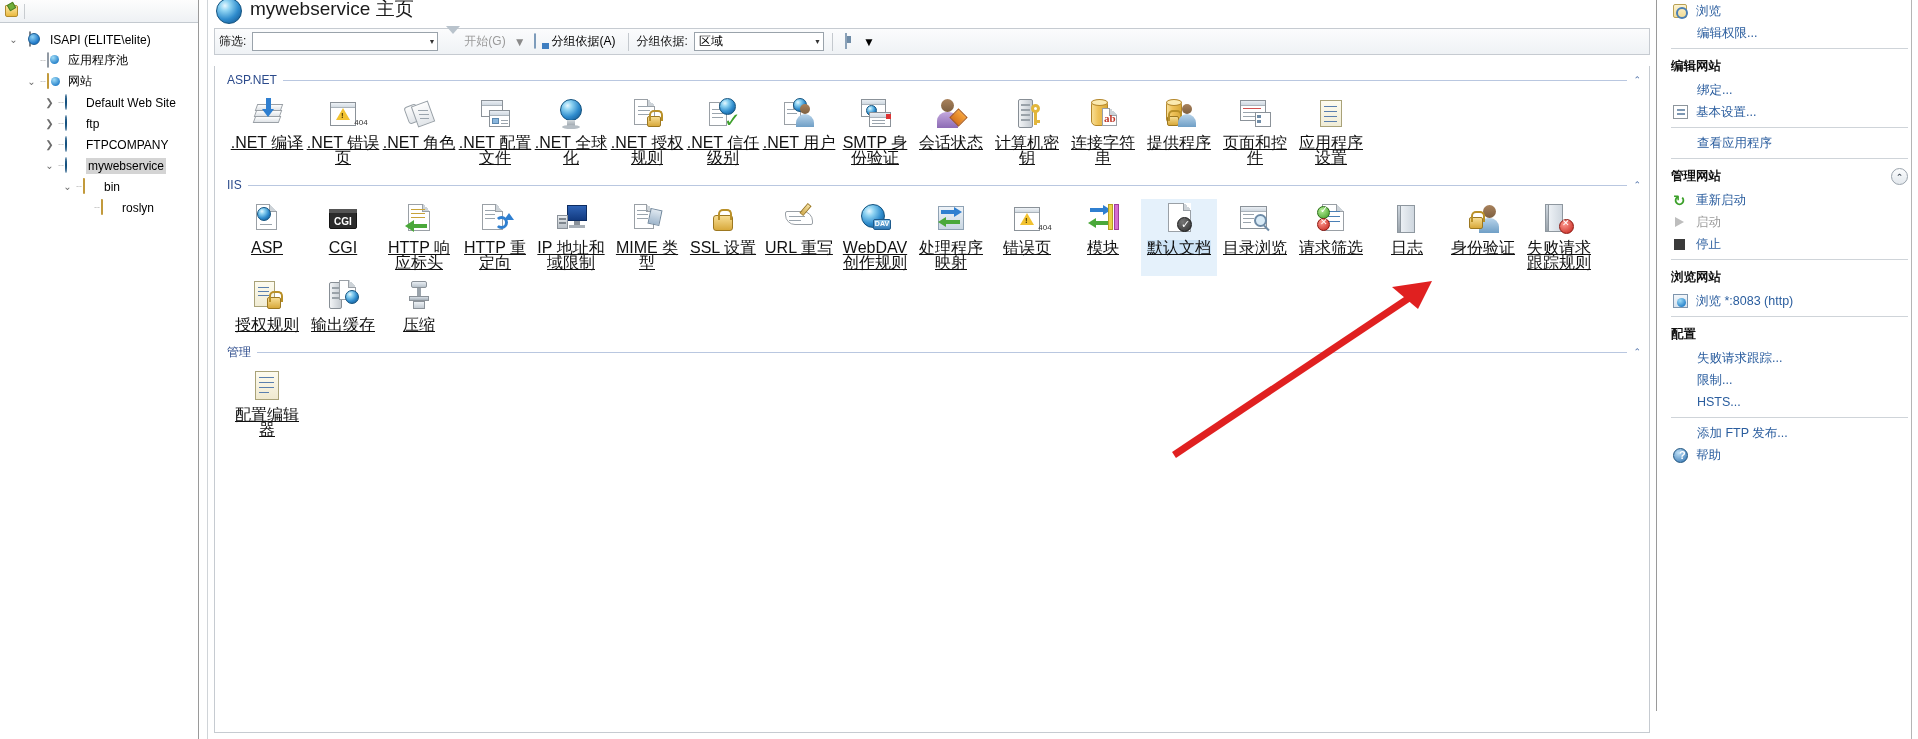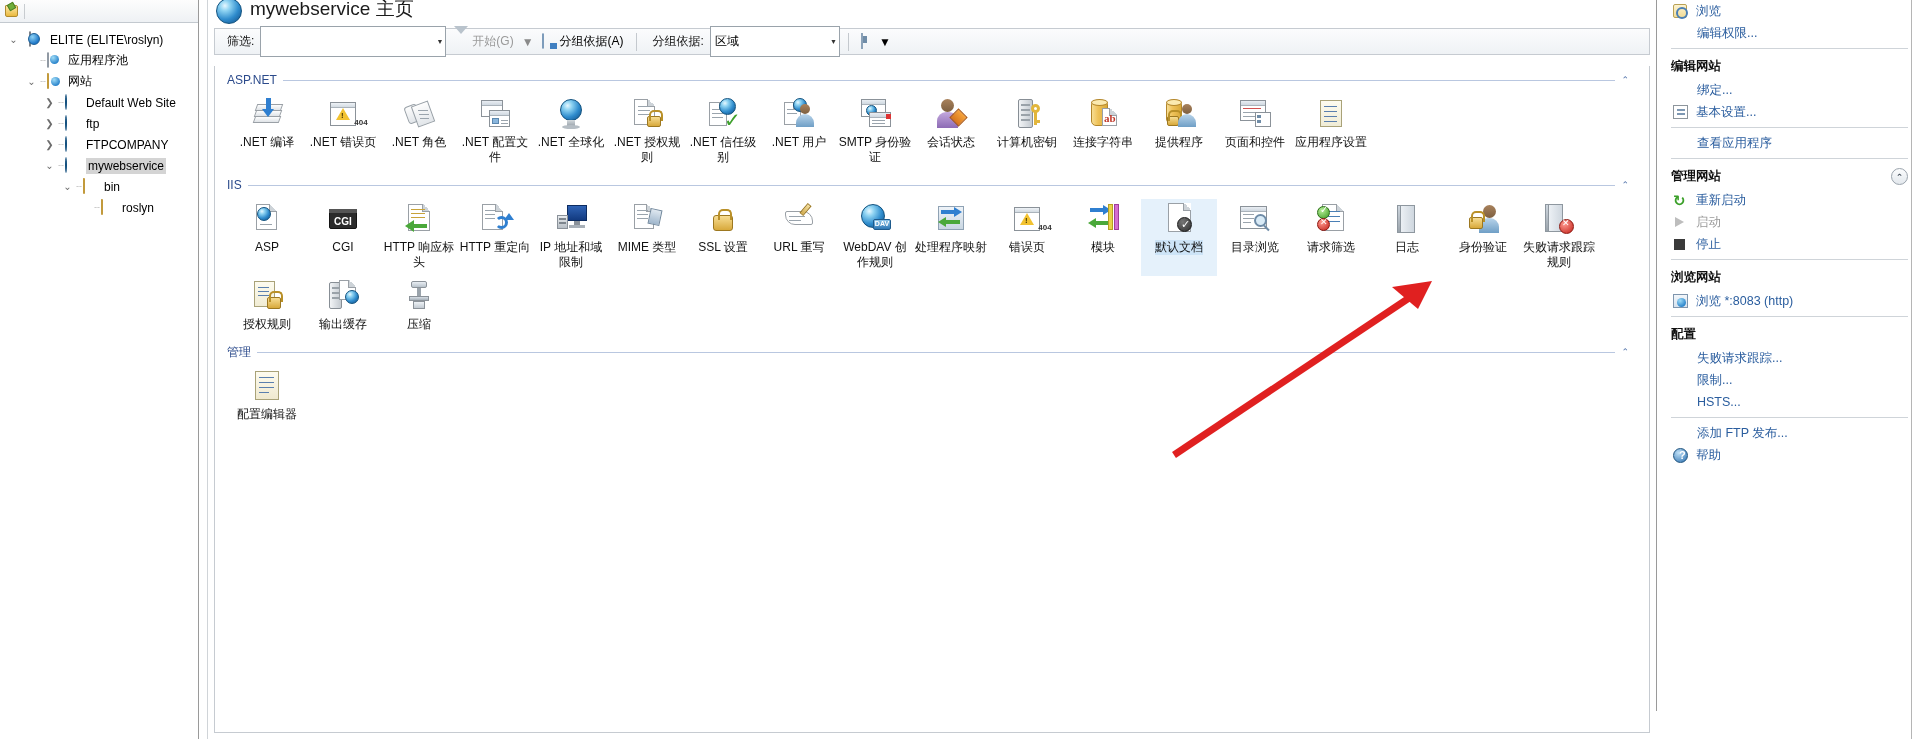"ELITE (ELITE\roslyn)" span.lbl { text: ELITE (ELITE\roslyn -> ISAPI (ELITE\elite }
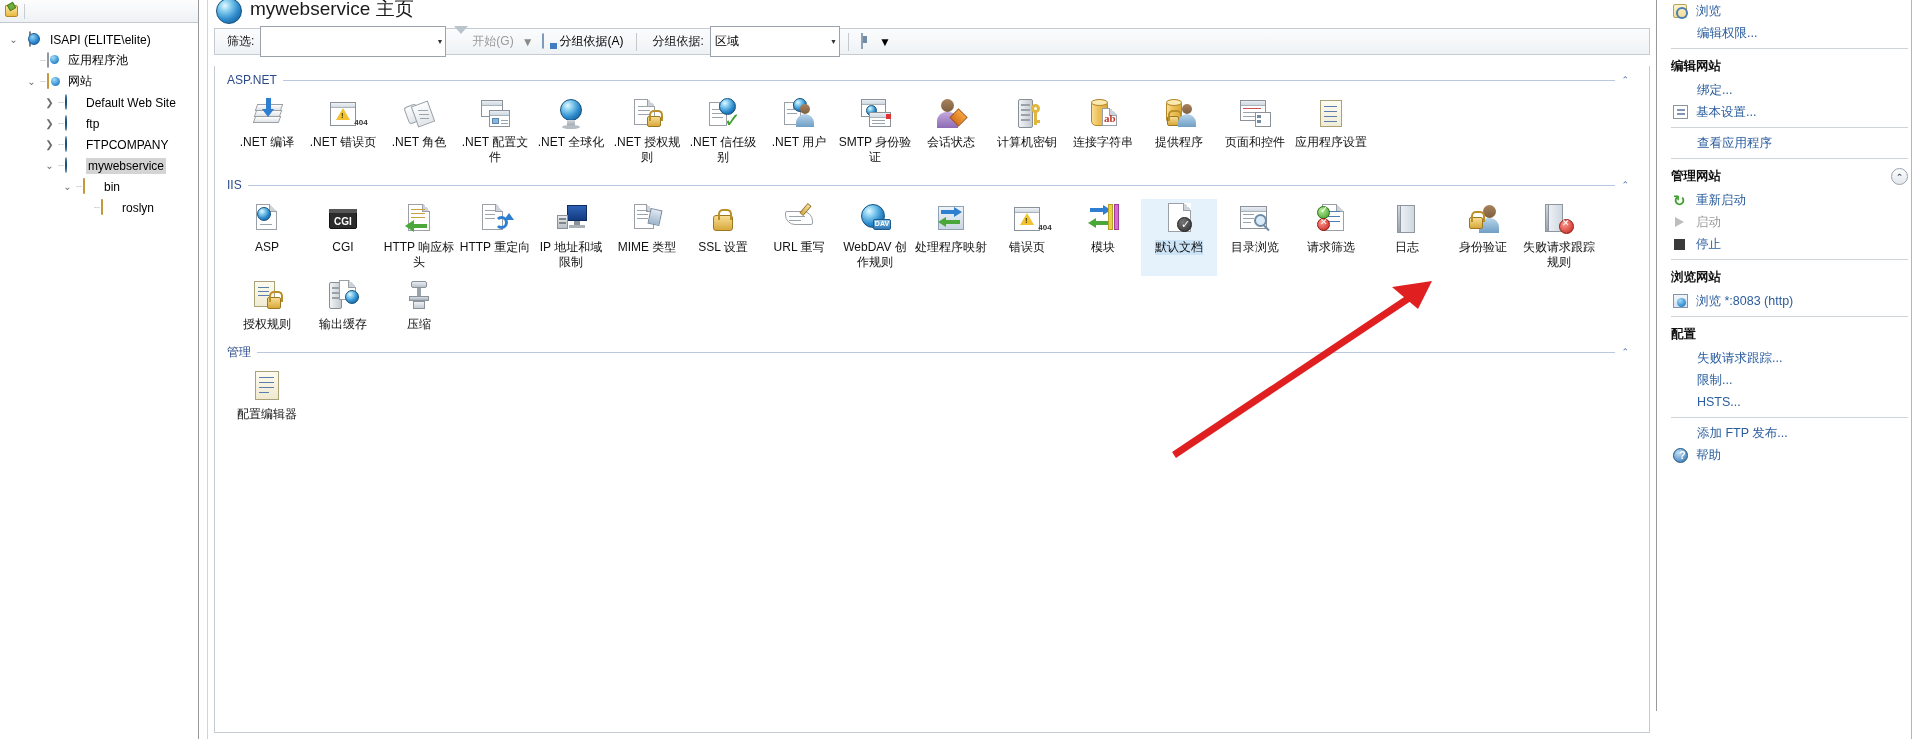"筛选:" #filter-bar .fl-label { margin-left: 8px -> none }
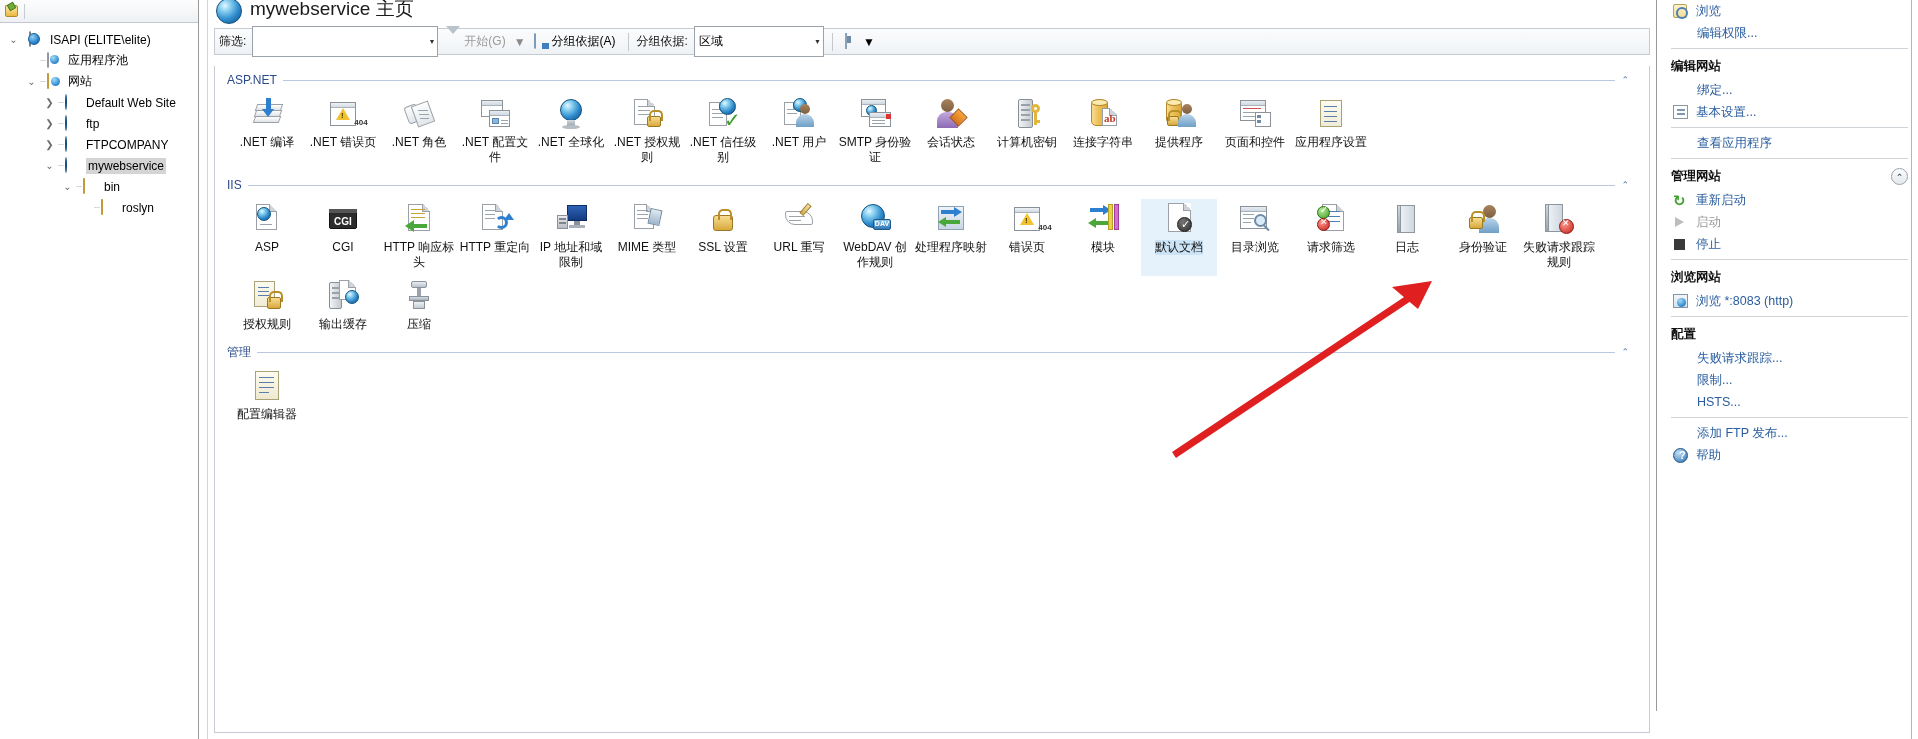"区域" .combo { height: 31px -> 19px }
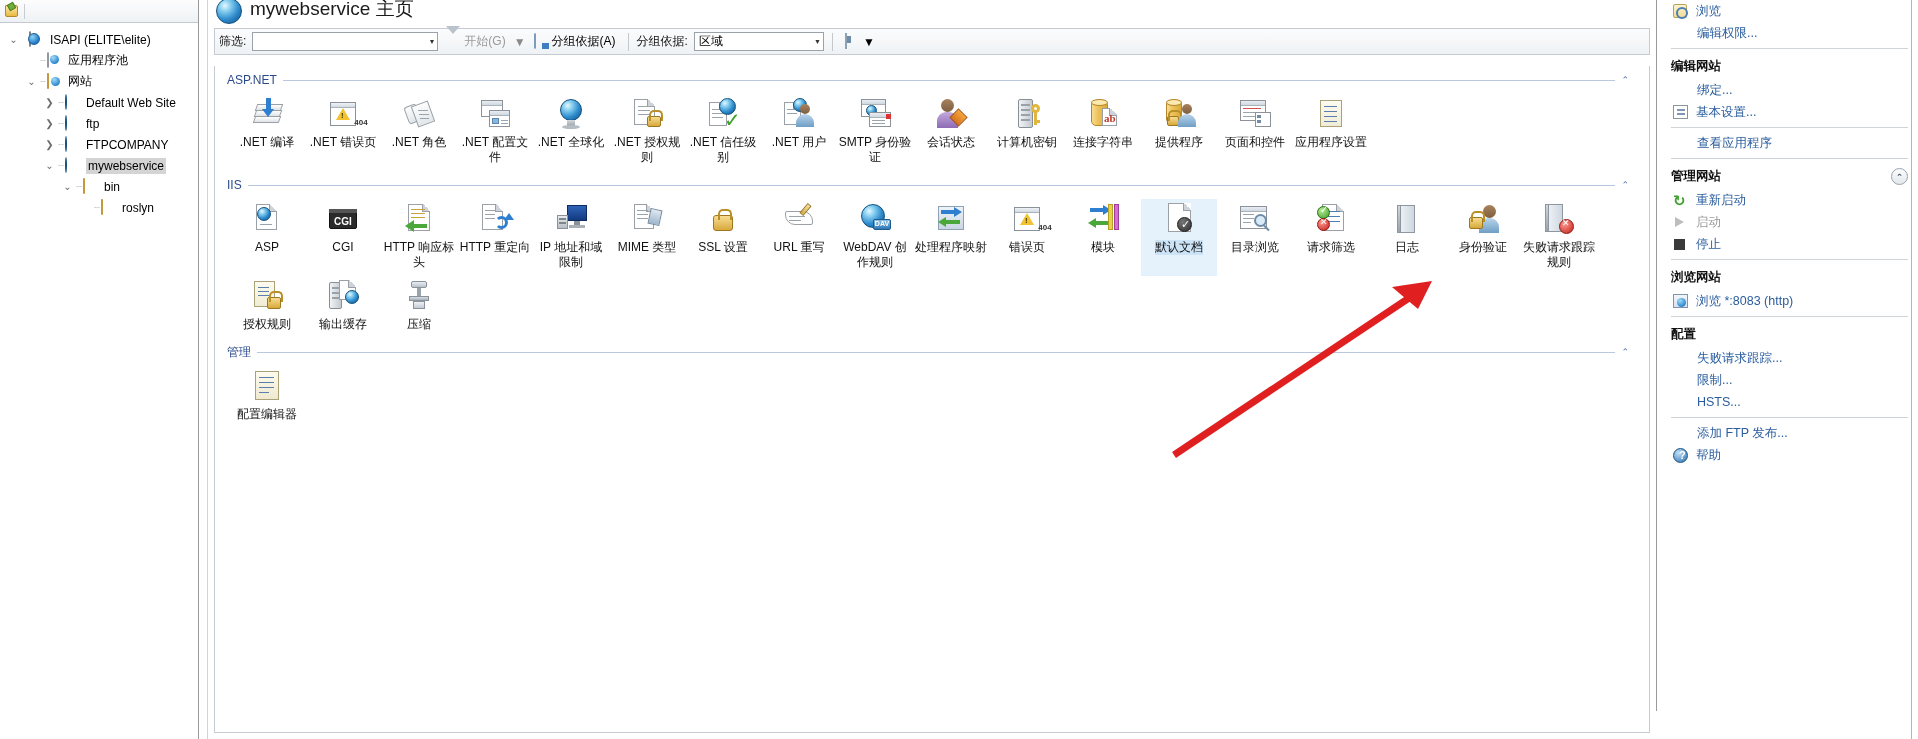"ASP.NET" .section { margin: 6px 12px 0 0 -> 6px 0 0 0 }
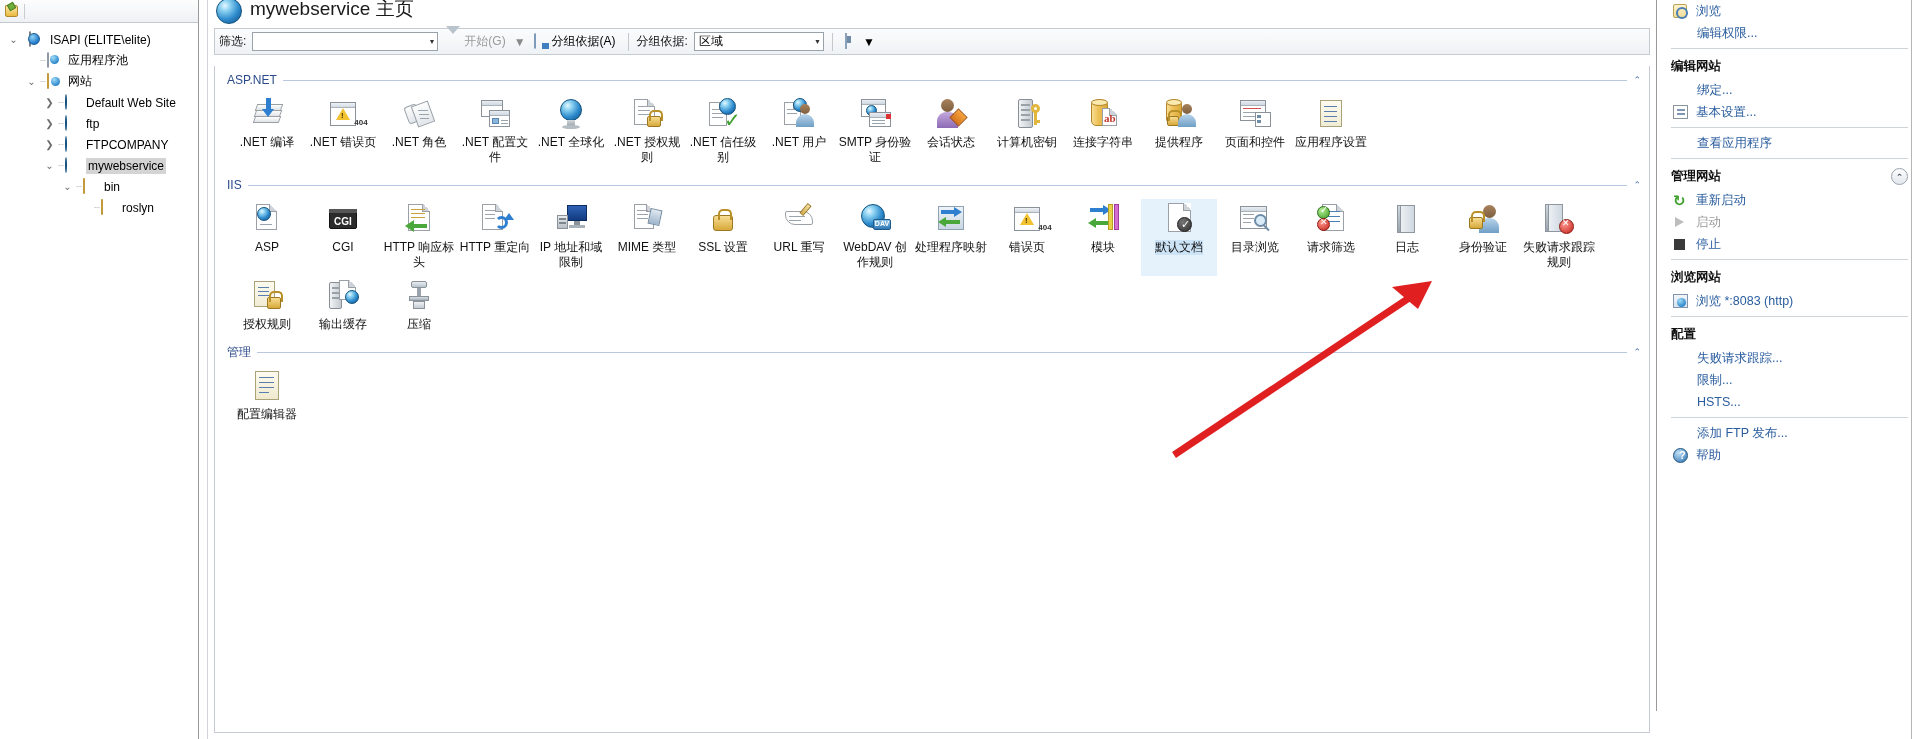"404" .num404 { font-weight: bold -> normal }
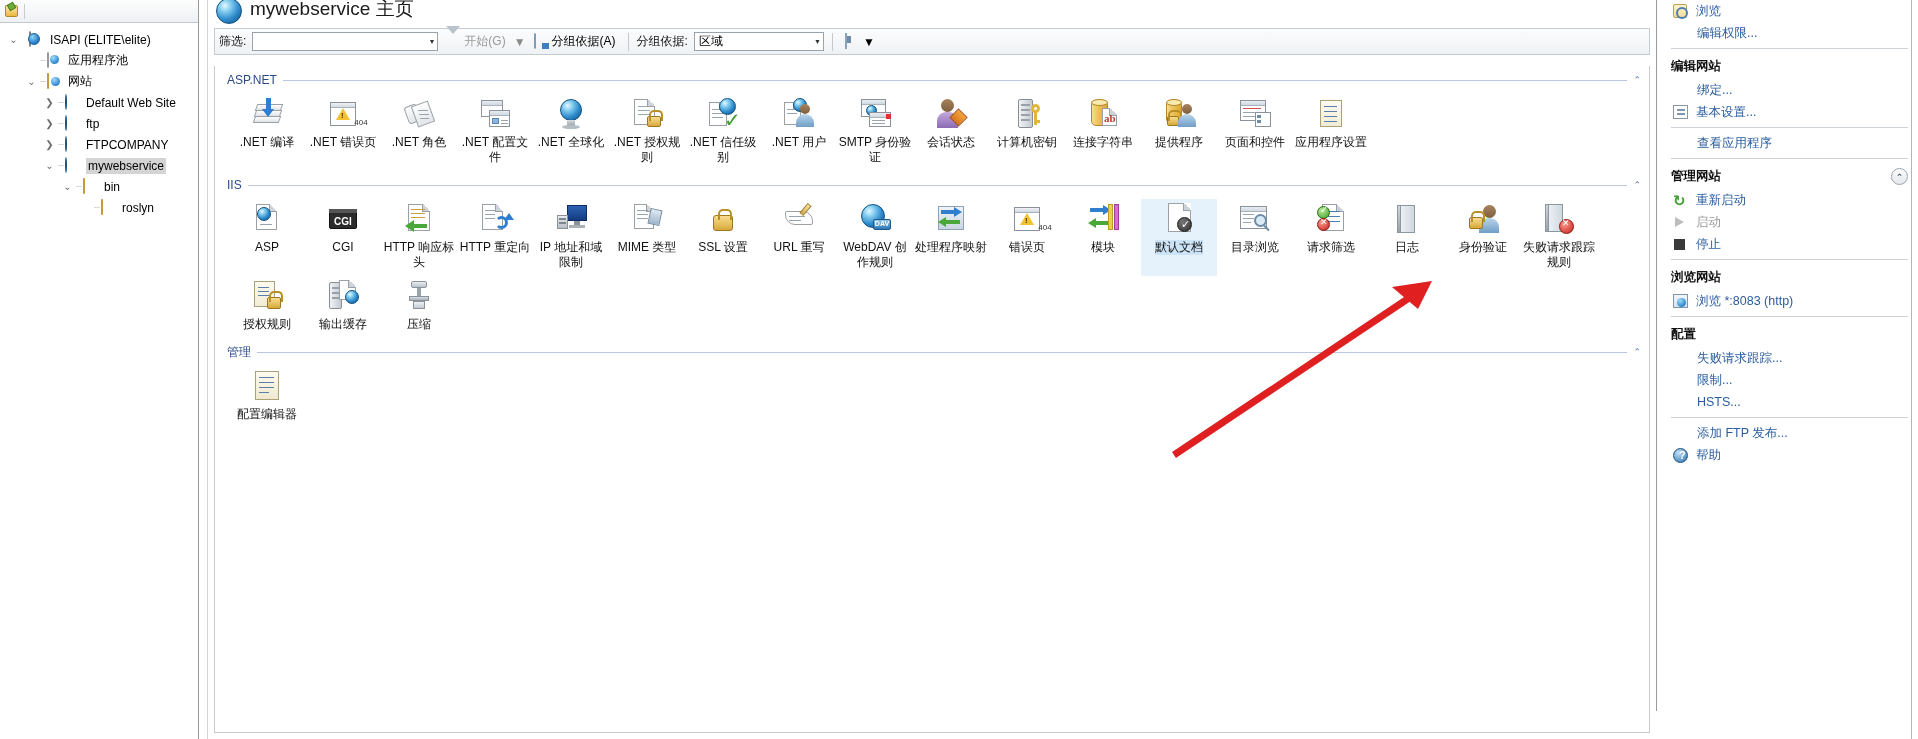".NET 编译" .cell-label { font-size: 12px -> 16px; text-decoration: none -> underline }
